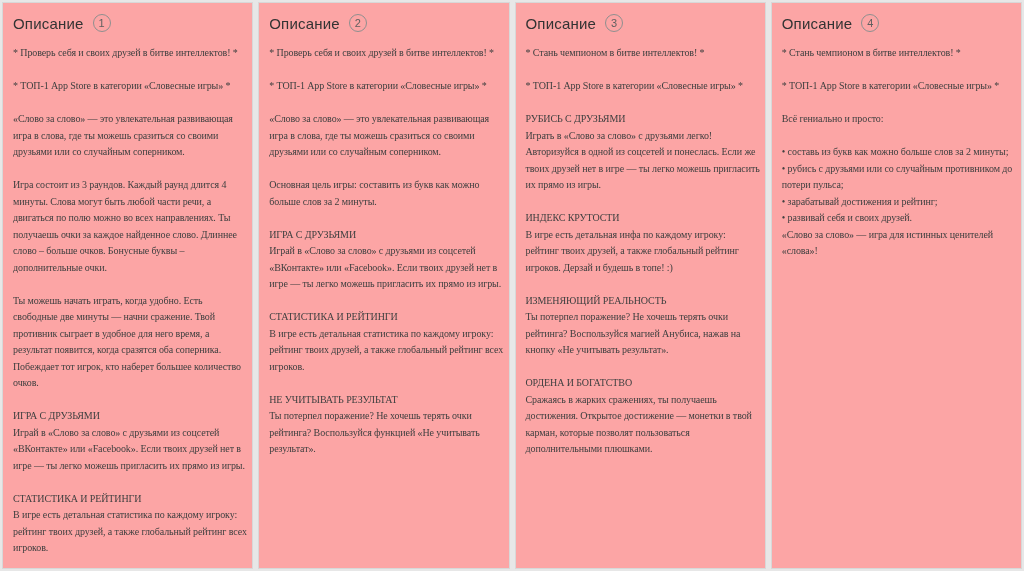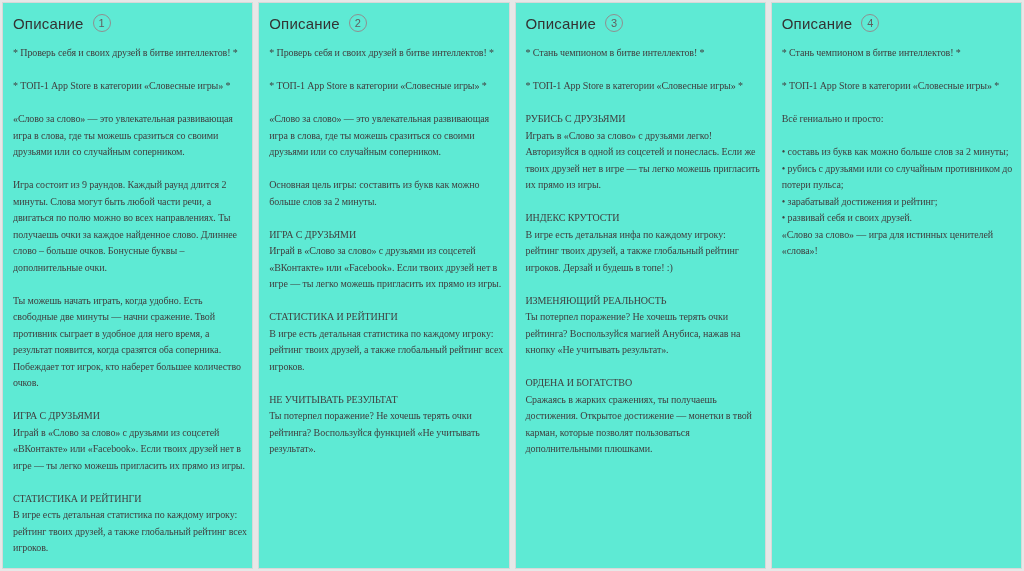"Описание" .col { background: #5eead4 -> #fca5a5 }
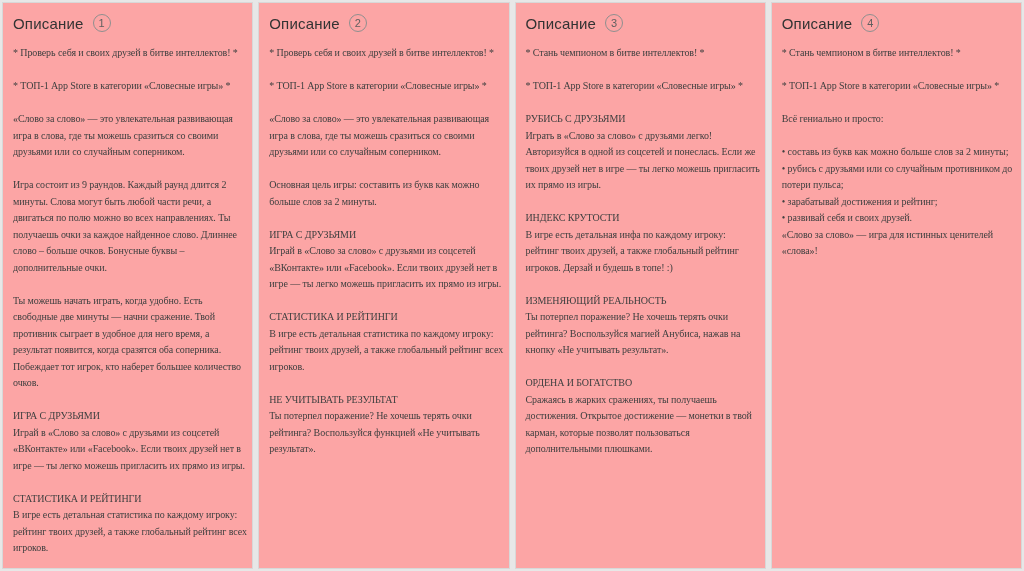"Игра состоит из 9 раундов." div.btext { text: 9 раундов. Каждый раунд длится 2 -> 3 раундов. Каждый раунд длится 4 }
